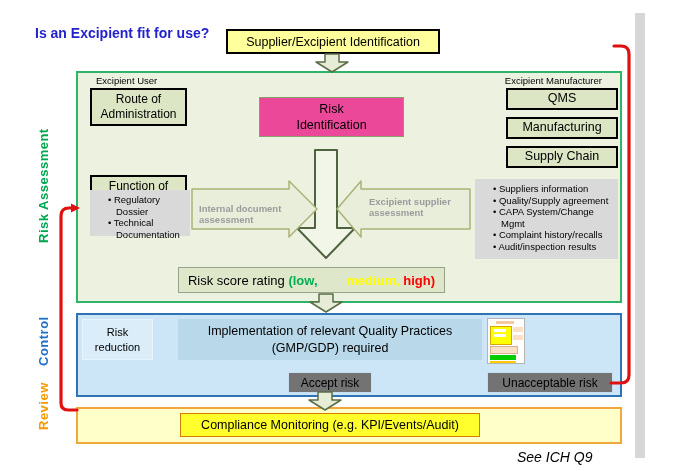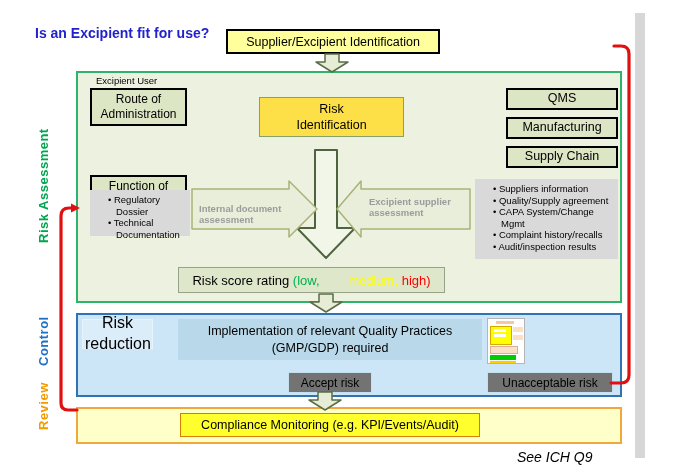"Excipient Manufacturer" div.abs { html: none -> <div>Excipient Manufacturer</div> }
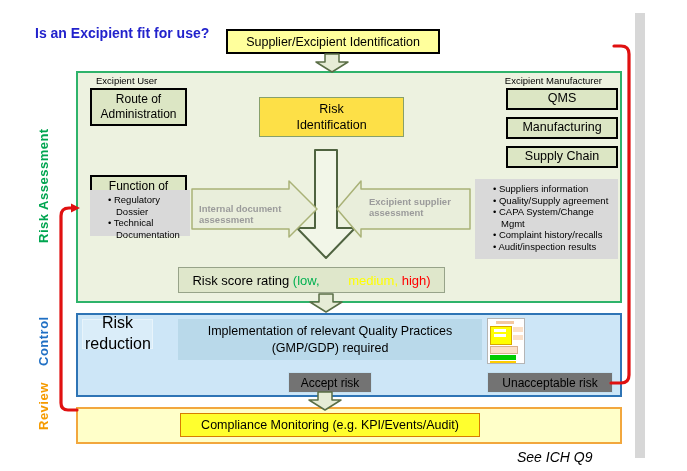"Risk Identification" .riskid-box { background: #fde047 -> #ec4899 }
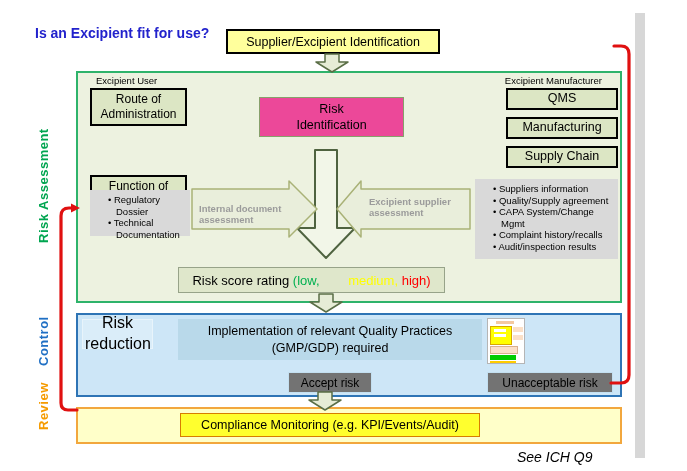"(low," .score-box b { font-weight: normal -> bold }
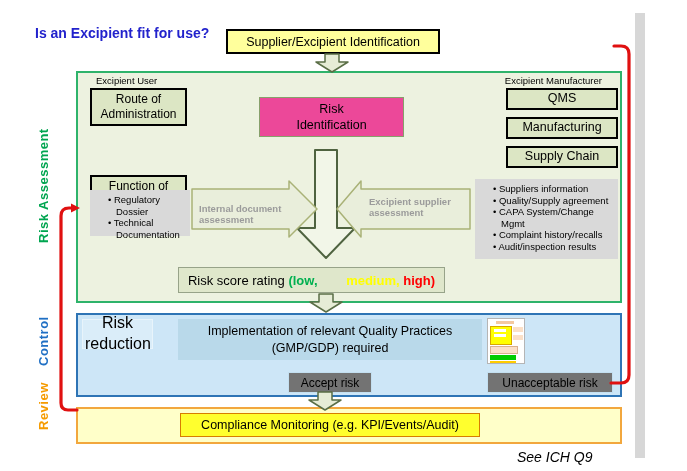"Risk reduction" .riskred-box { font-size: 16px -> 11px; height: 30px -> 41px }
